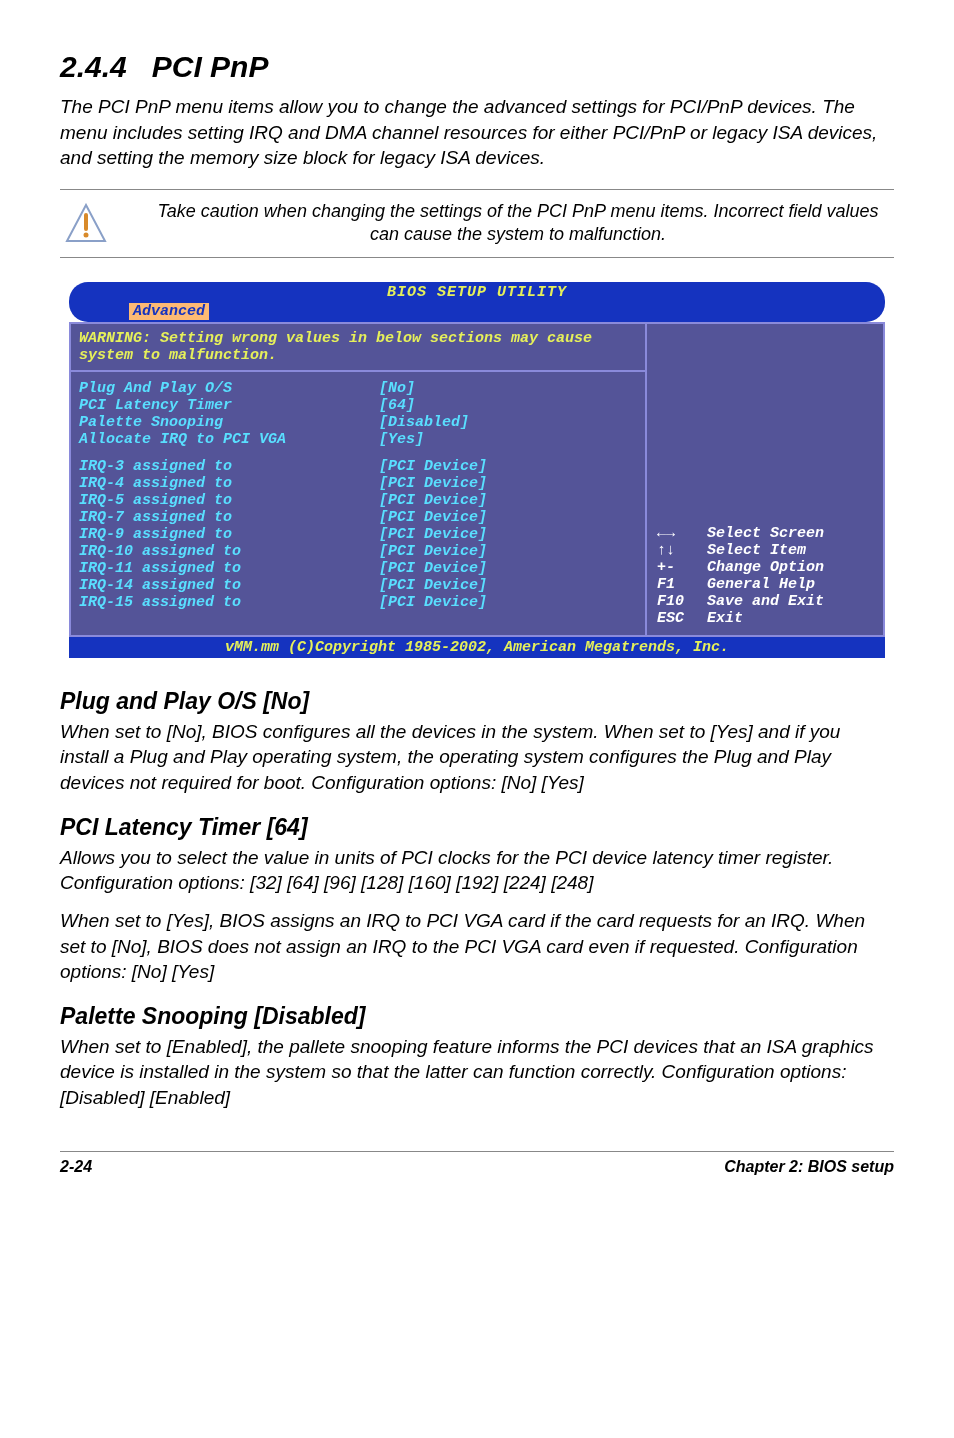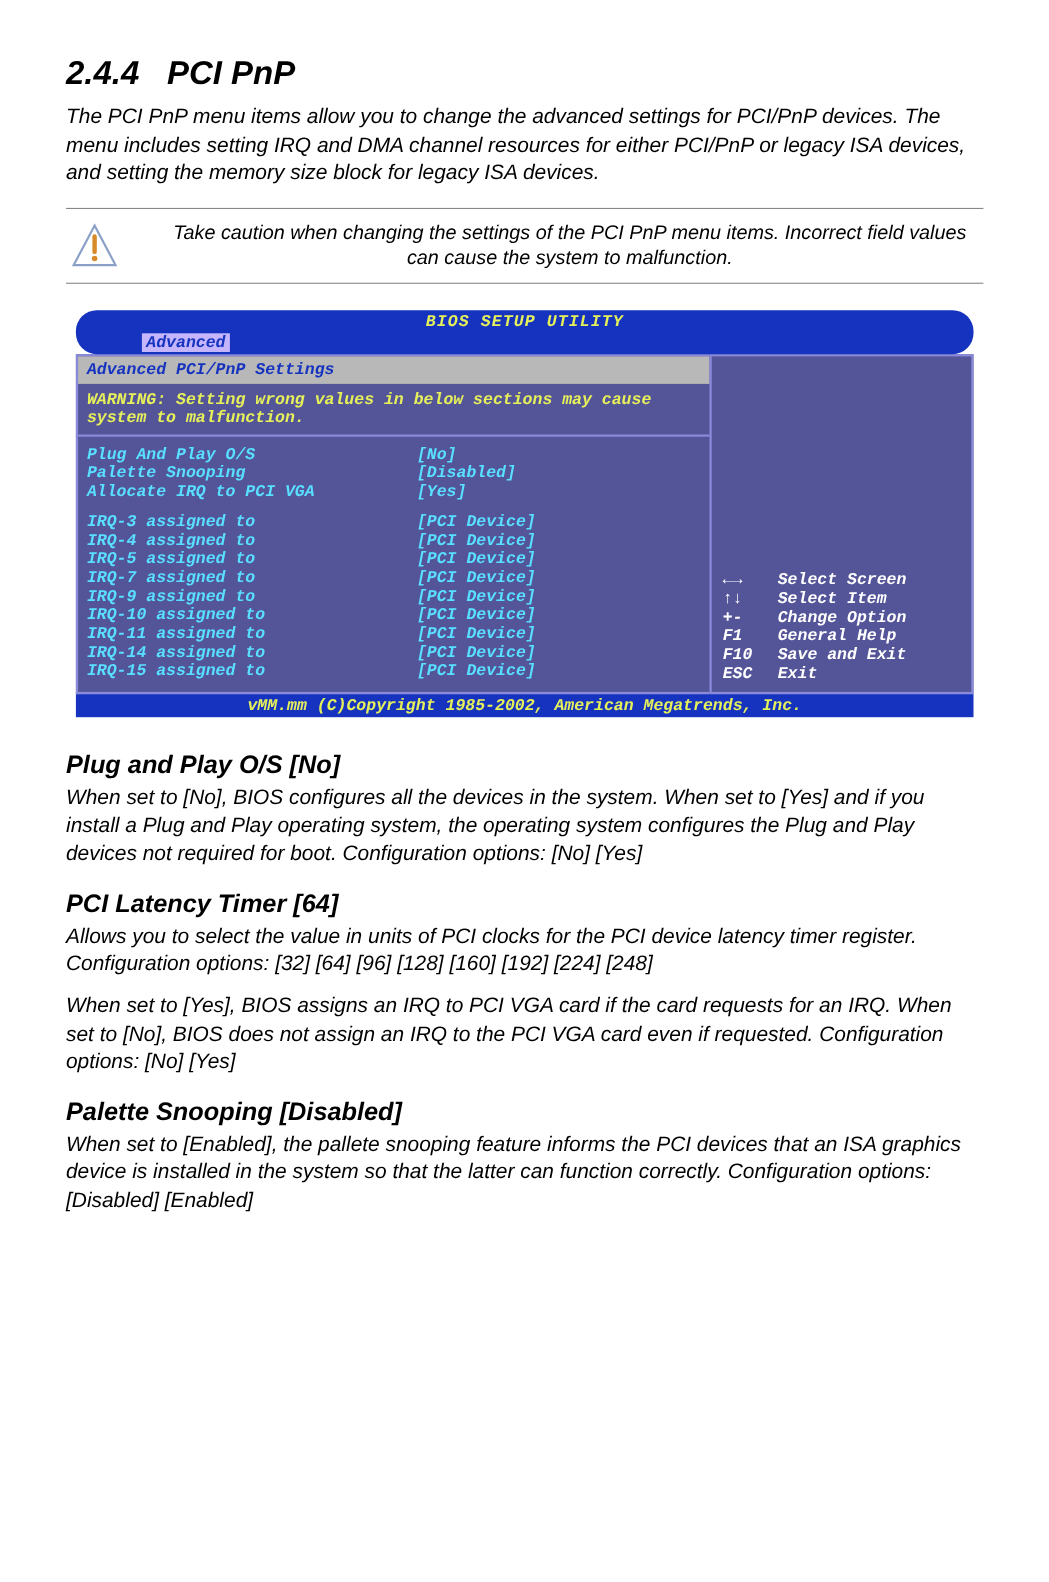"Advanced" .bios-tab-active { background: #c4b5fd -> #fdba74 }
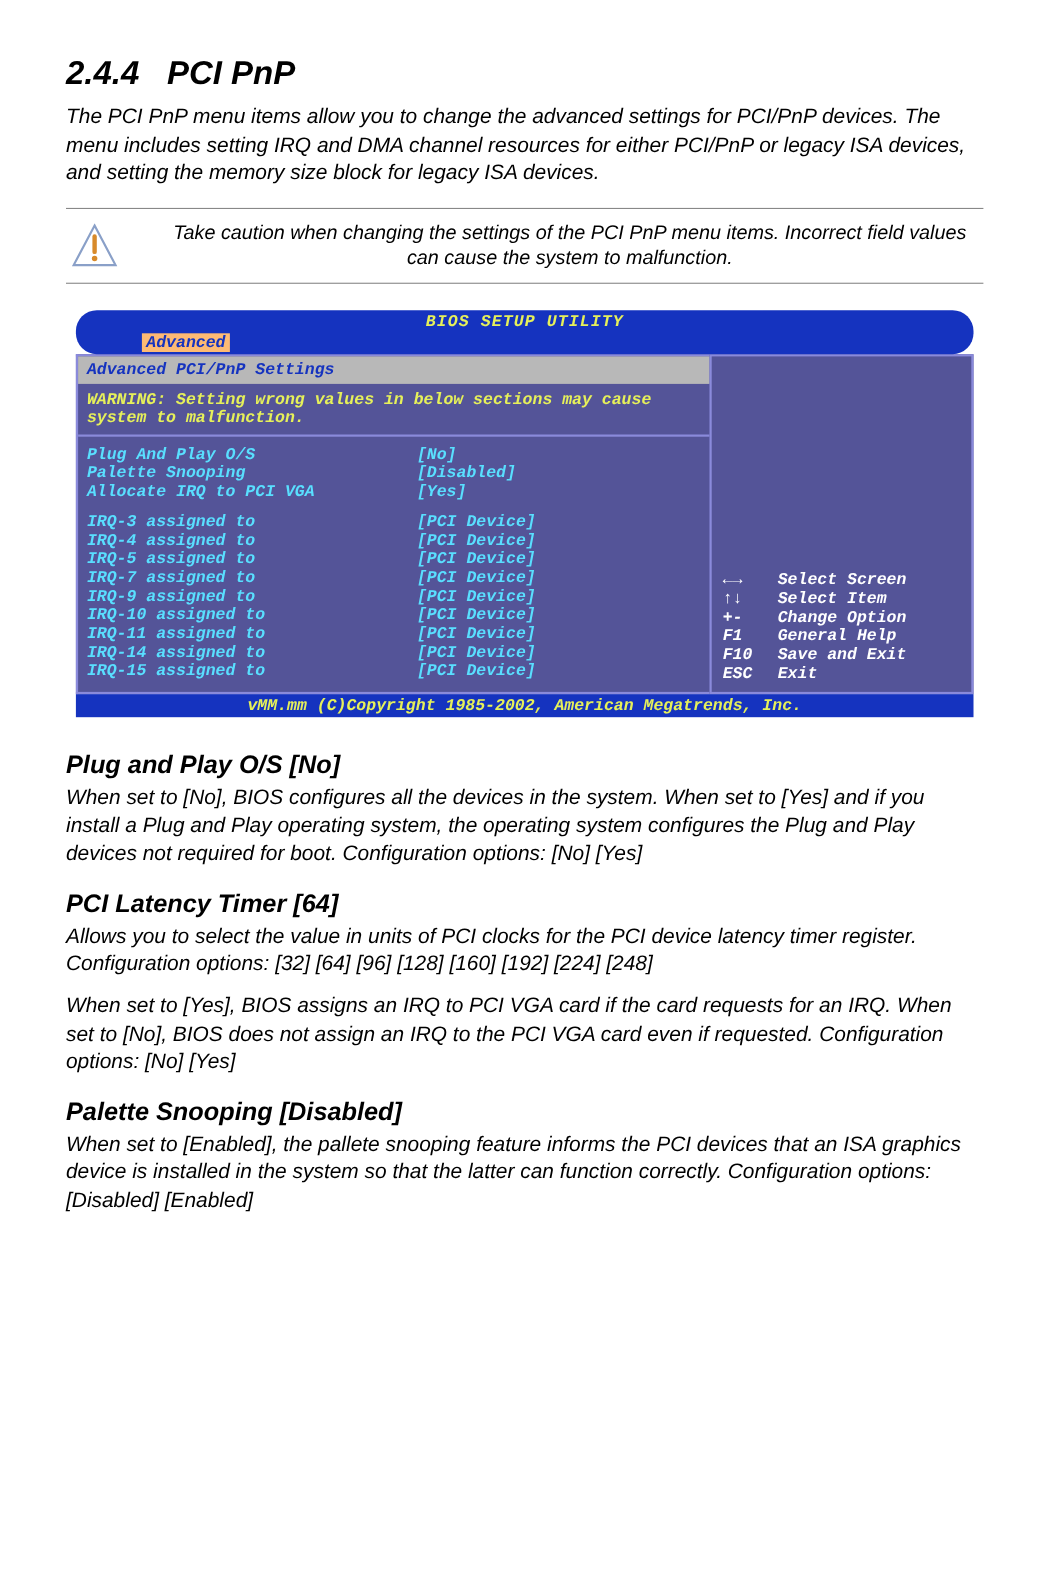"Advanced PCI/PnP Settings" div.bios-section-title { html: <div>Advanced PCI/PnP Settings</div> -> none }
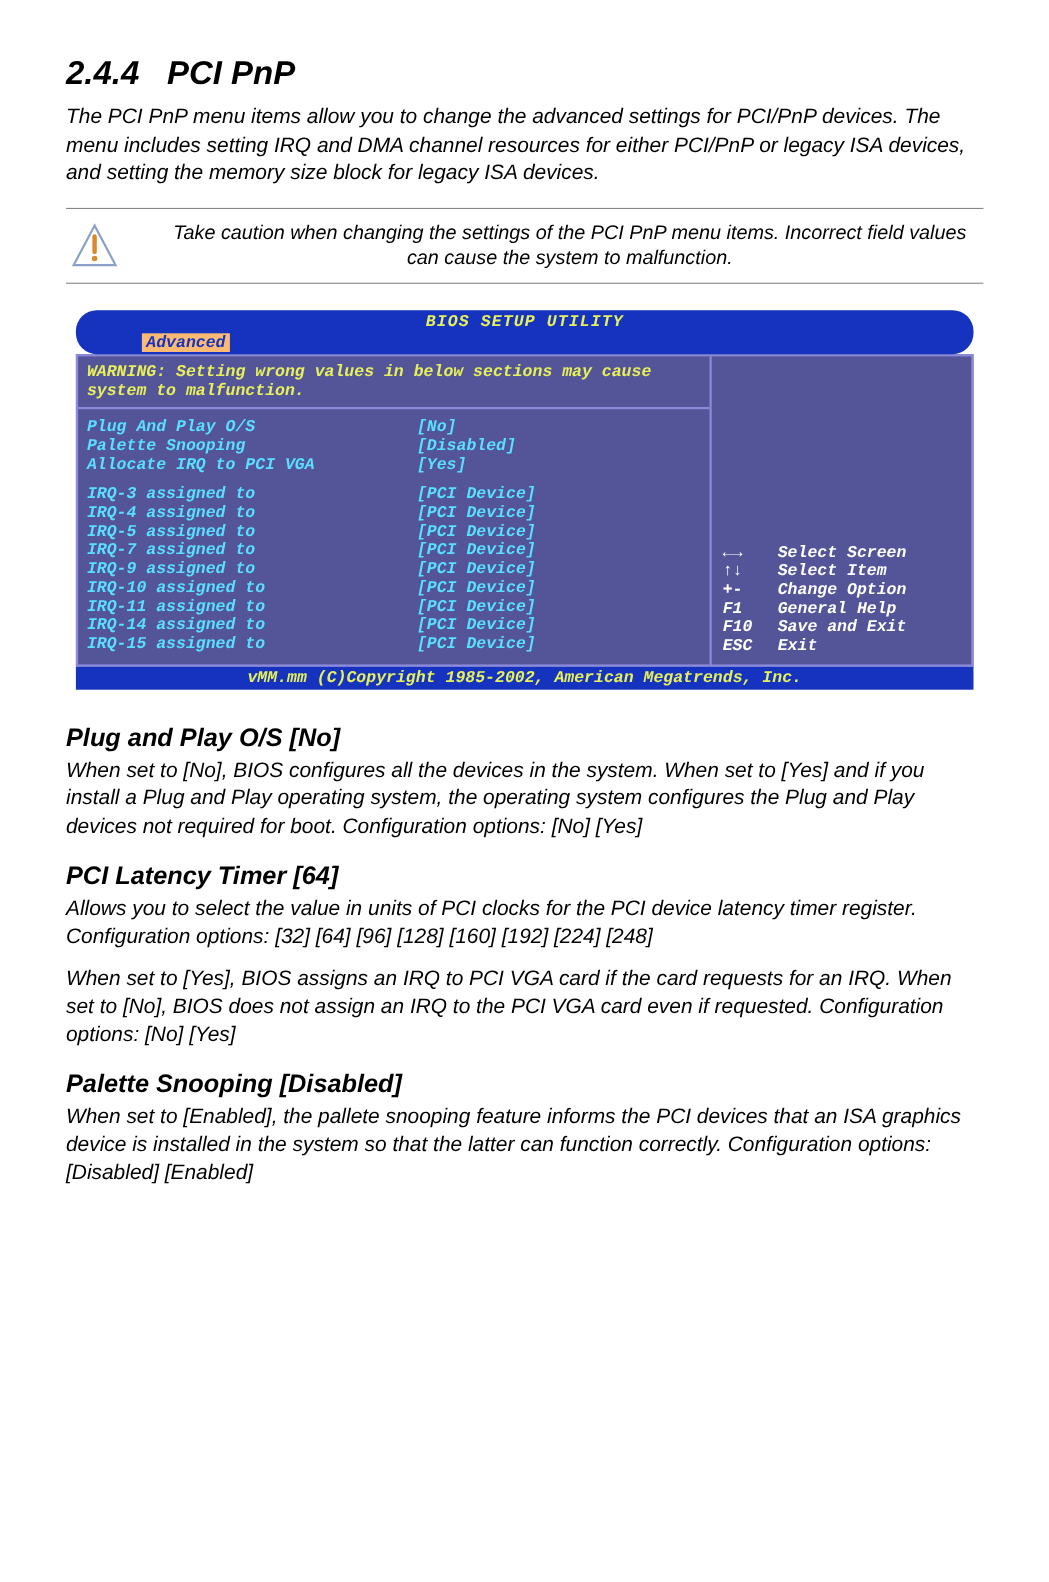"Plug And Play O/S" .bios-rows { padding: 8px 8px 10px 8px -> 8px 8px 24px 8px }
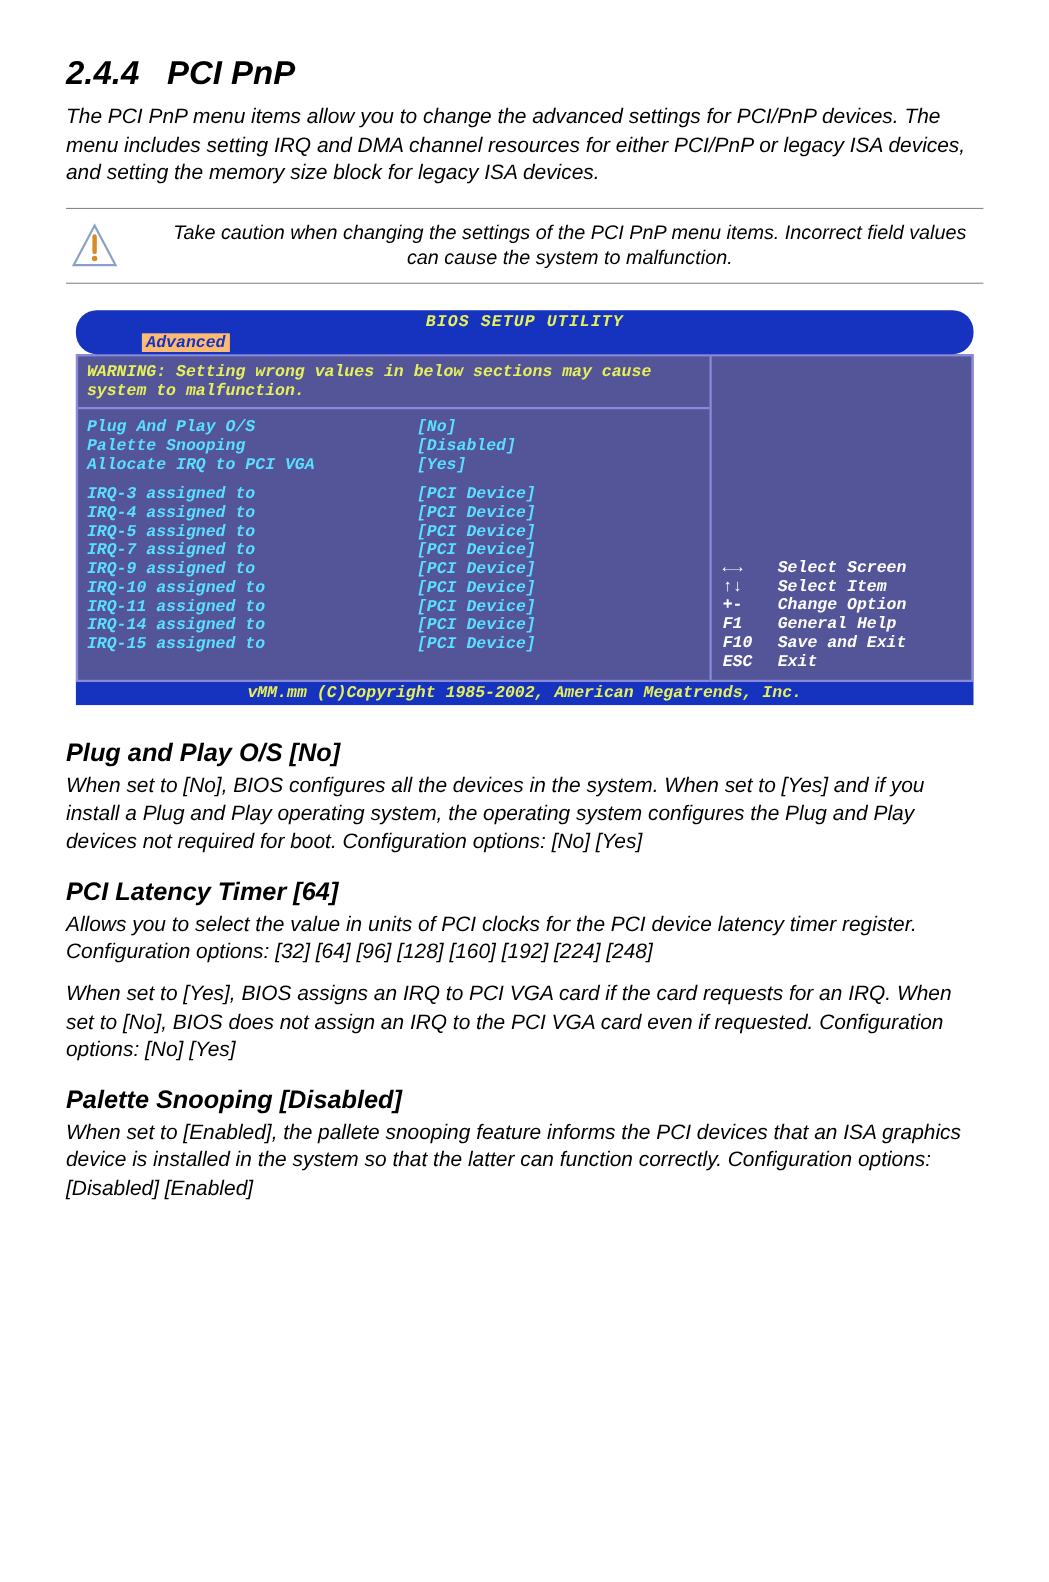"PCI Latency Timer" div.bios-row { html: none -> <div> <span>PCI Latency Timer</span> <span>[64]</span> </div> }
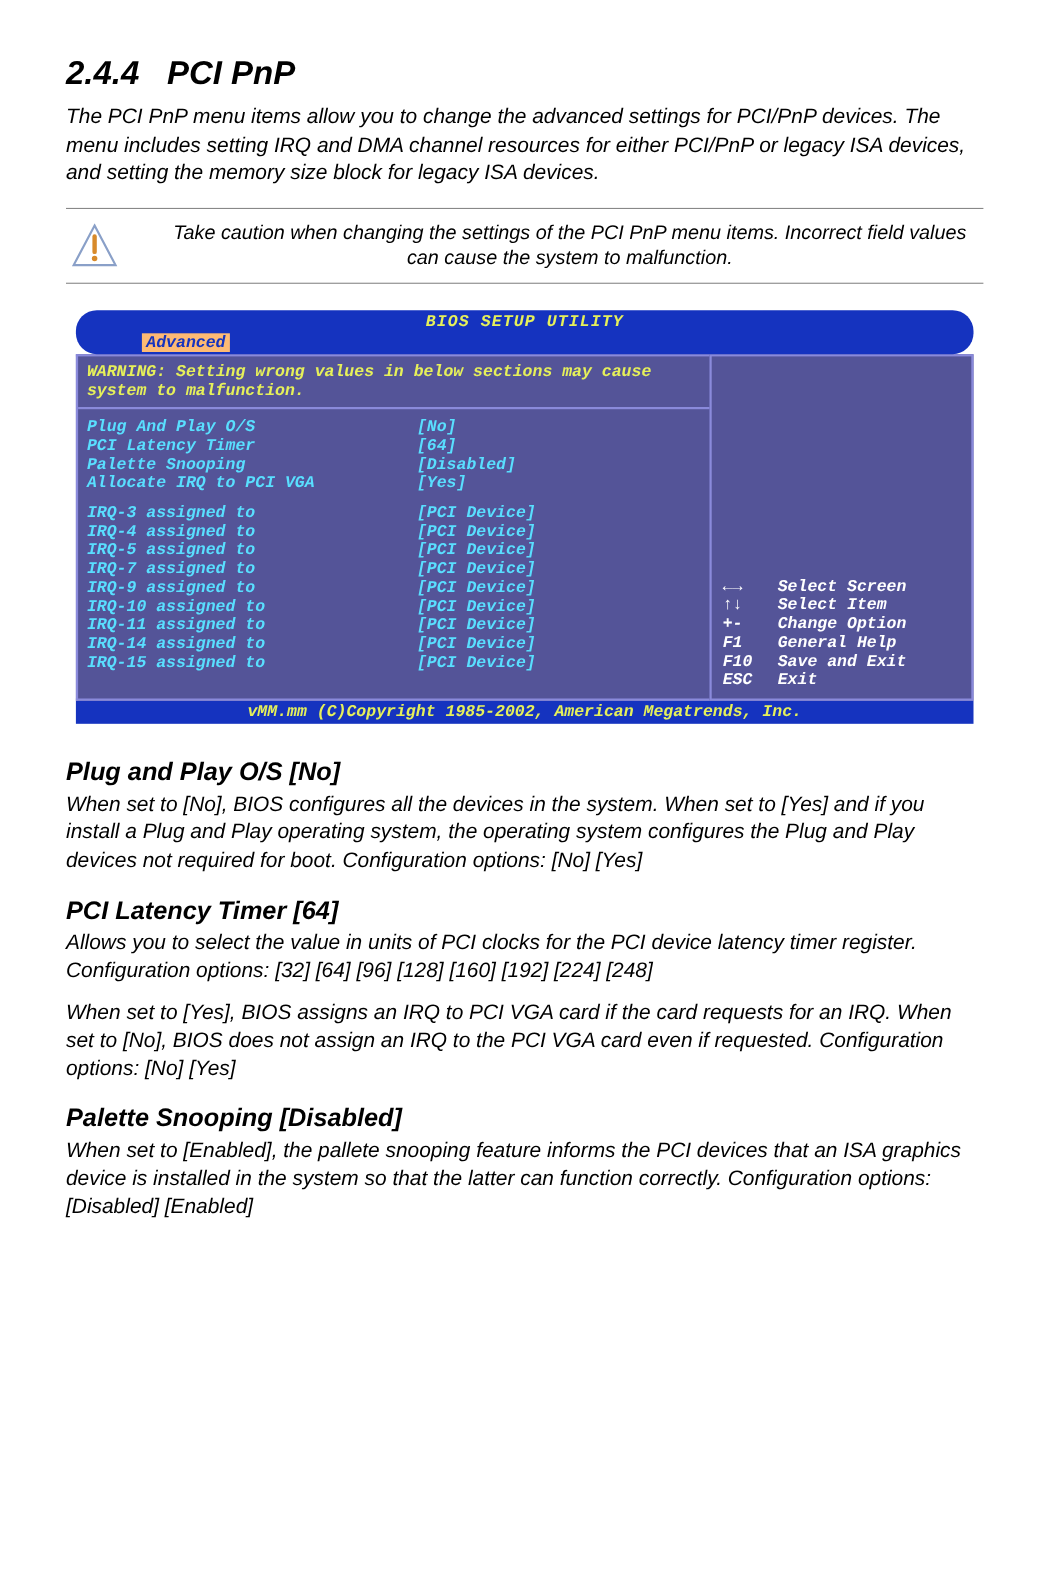"2-24" div.footer { html: none -> <div> <span>2-24</span> <span>Chapter 2: BIOS setup</span> </div> }
